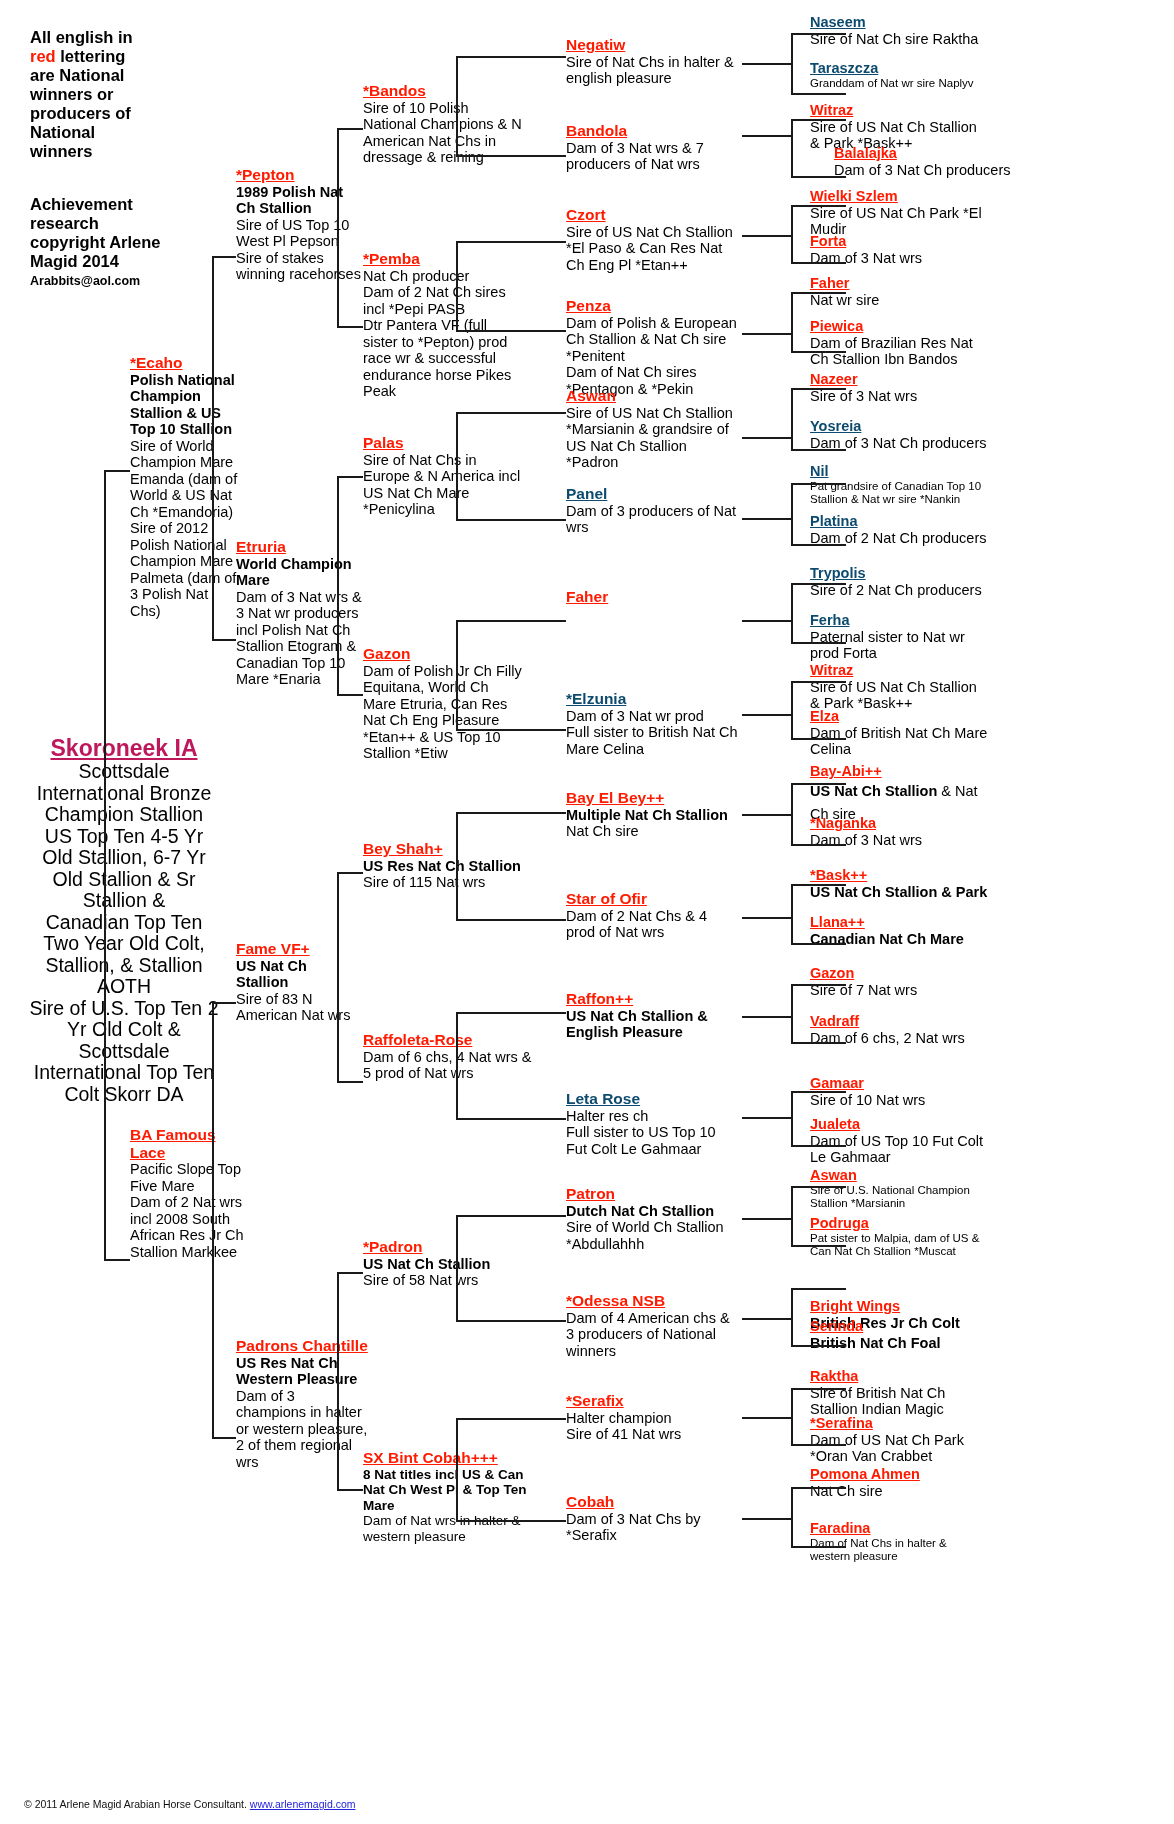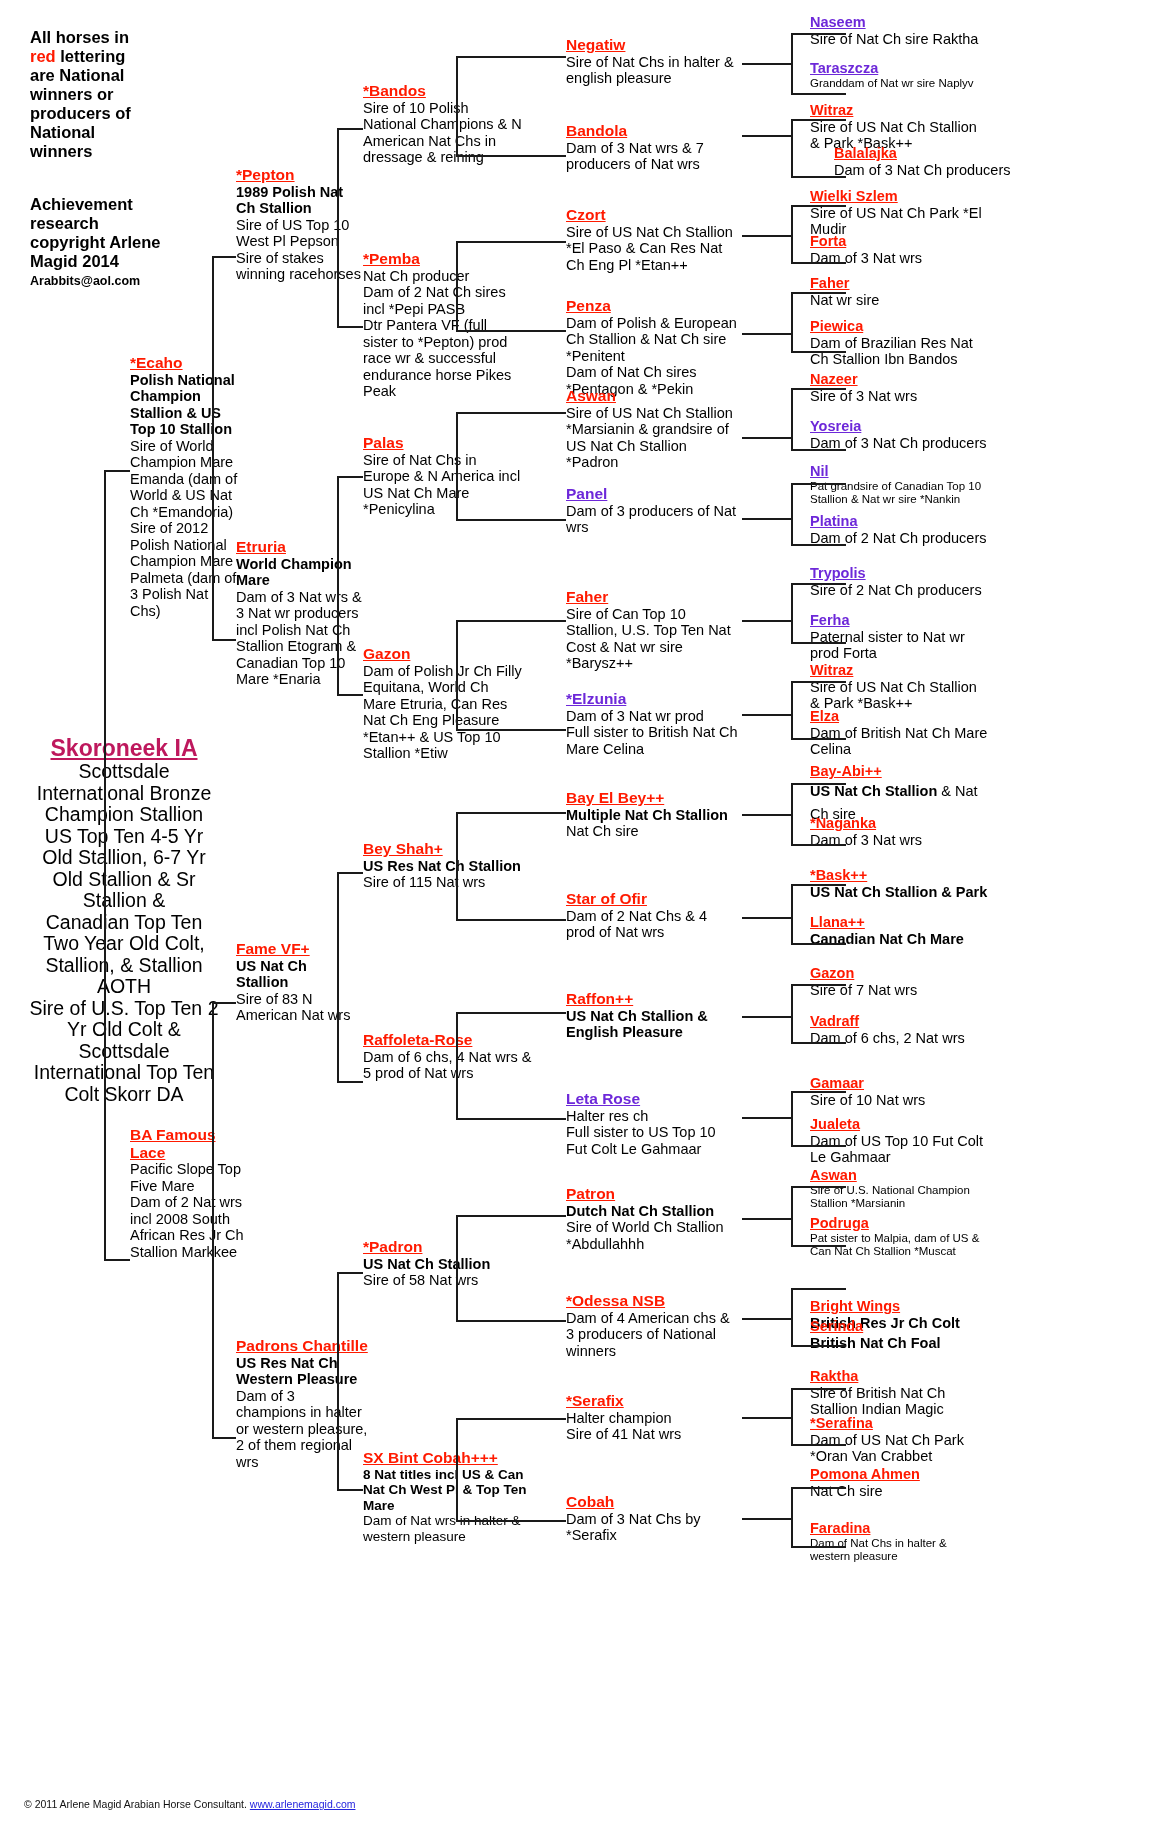"Naseem" .nm.blk-name { color: #6d28d9 -> #0c4a6e }
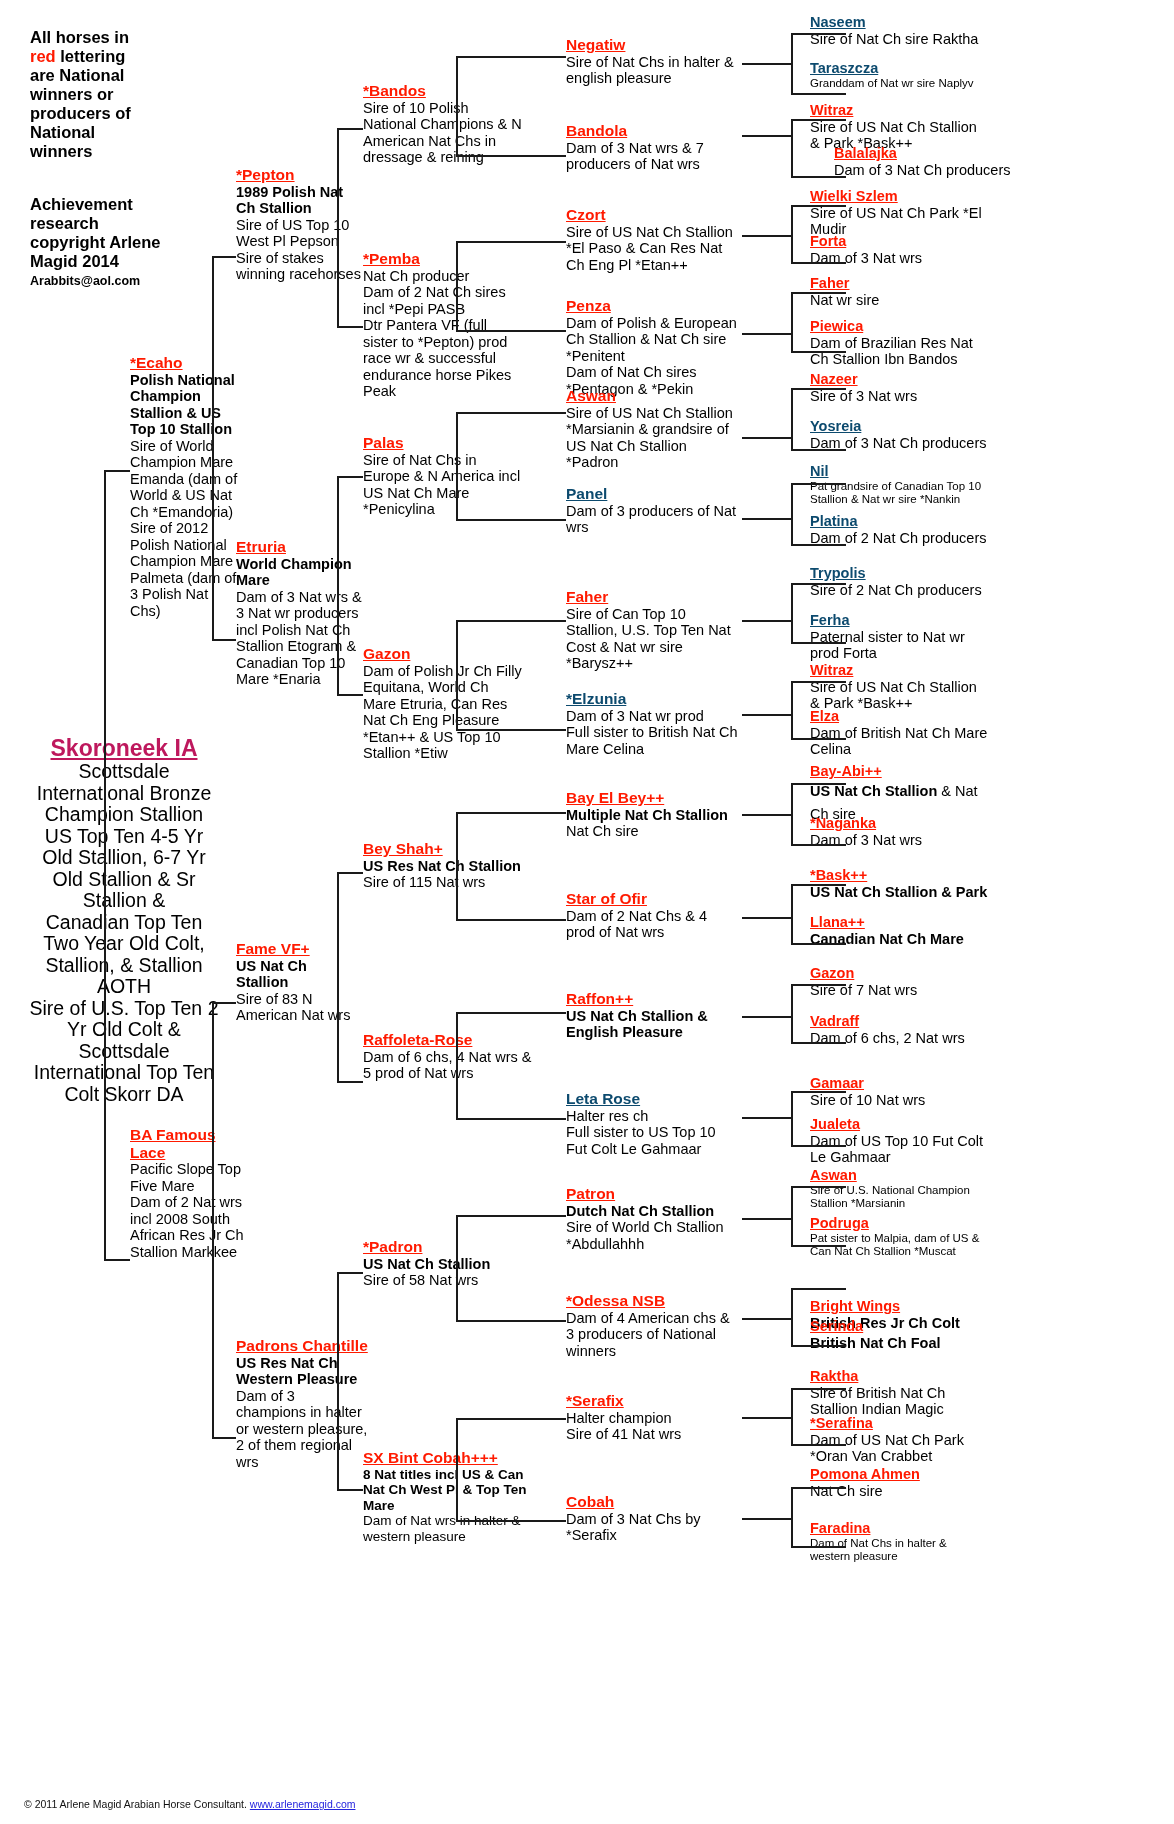"All horses in" span { text: horses -> english }
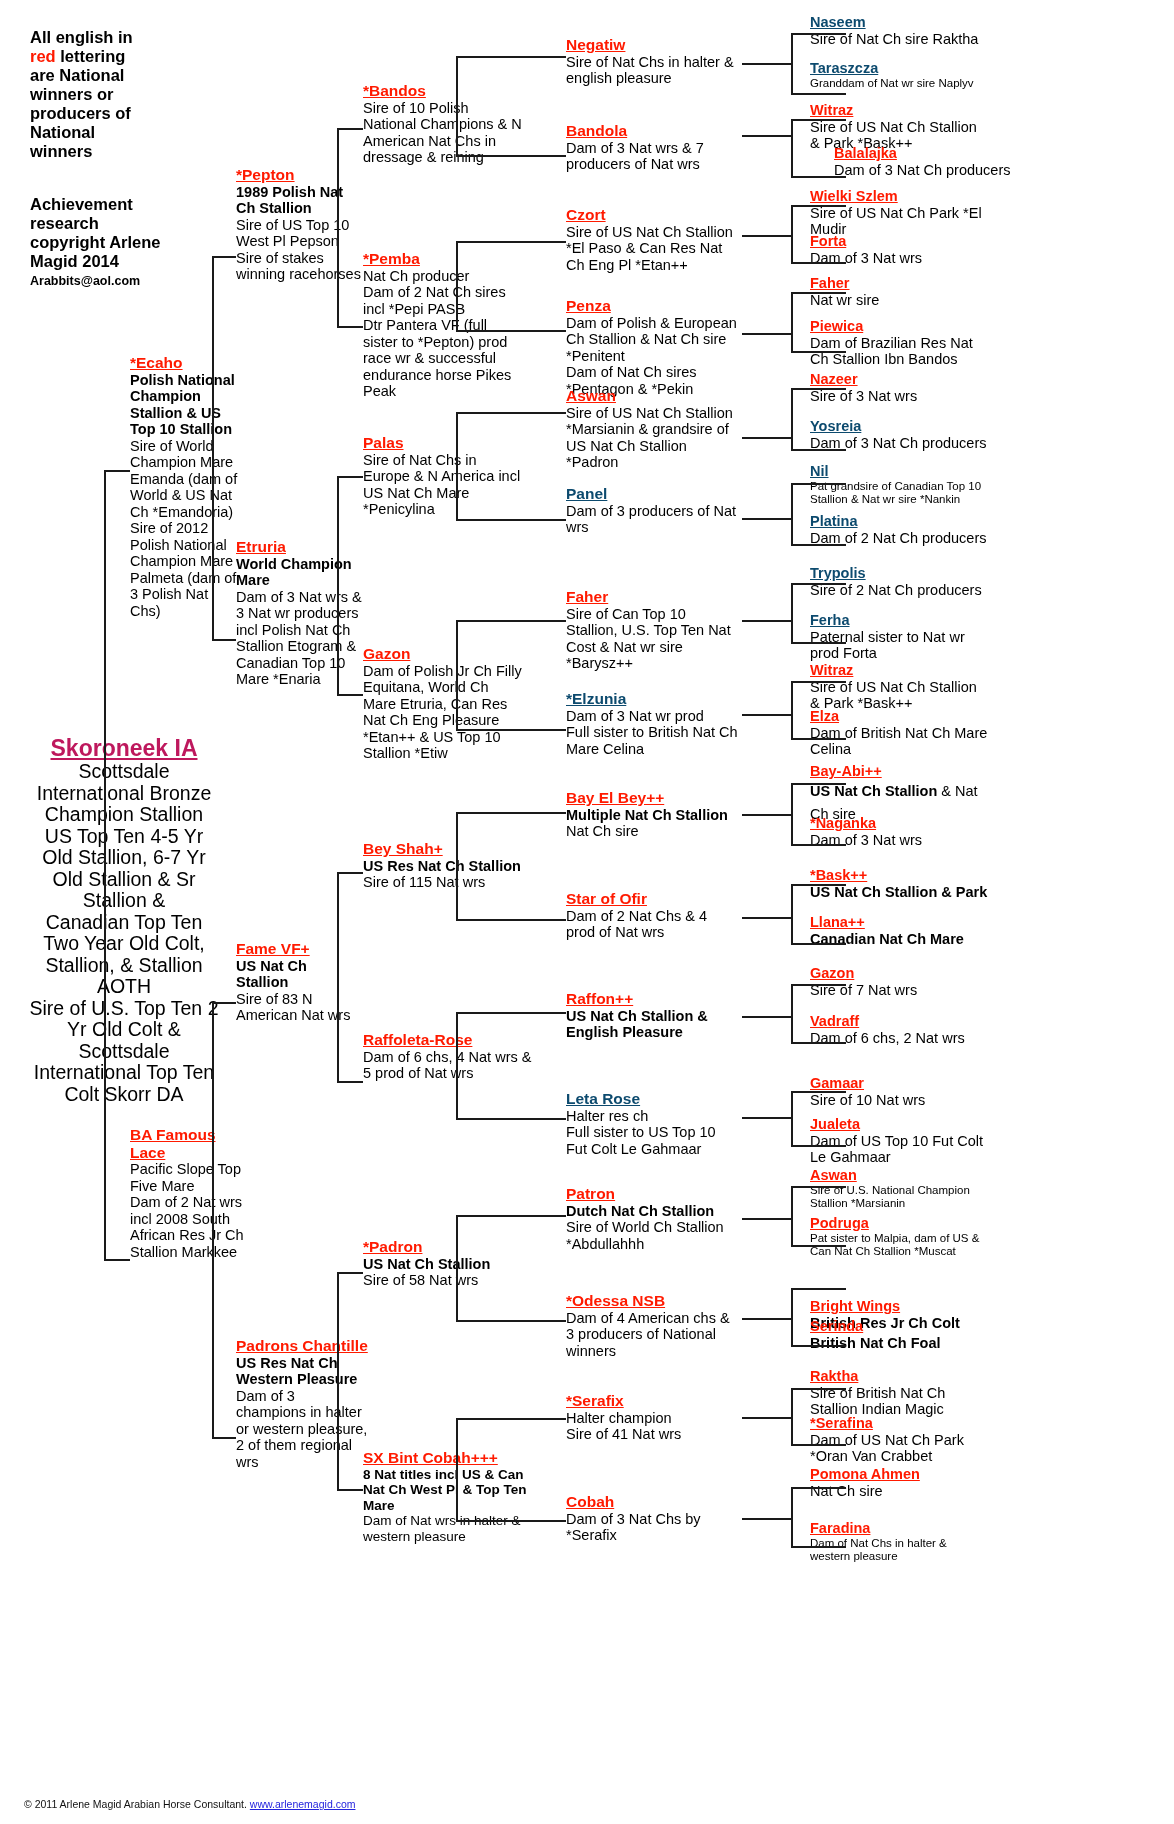"Sire of Can Top 10" span.desc { html: <span>Sire of Can Top 10 Stallion, U.S. Top Ten Nat Cost &amp; Nat wr sire *Barysz++</span> -> none }
